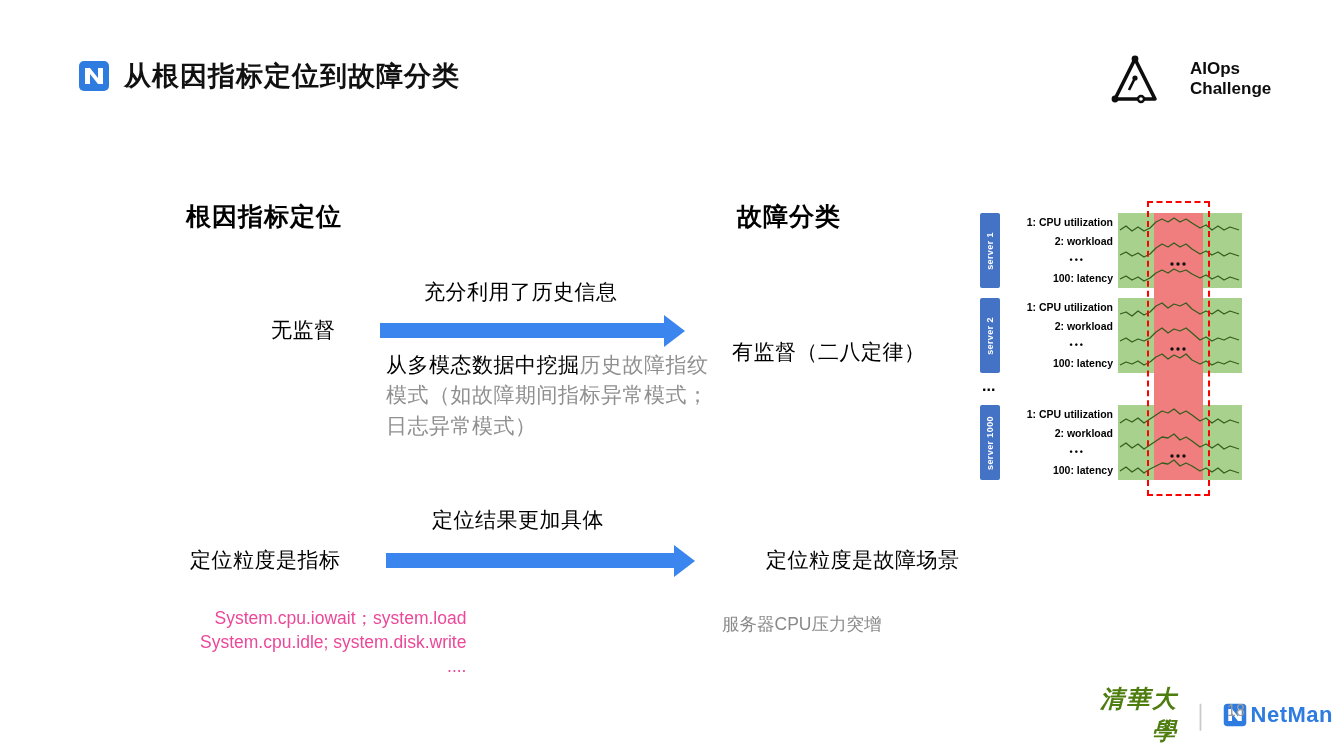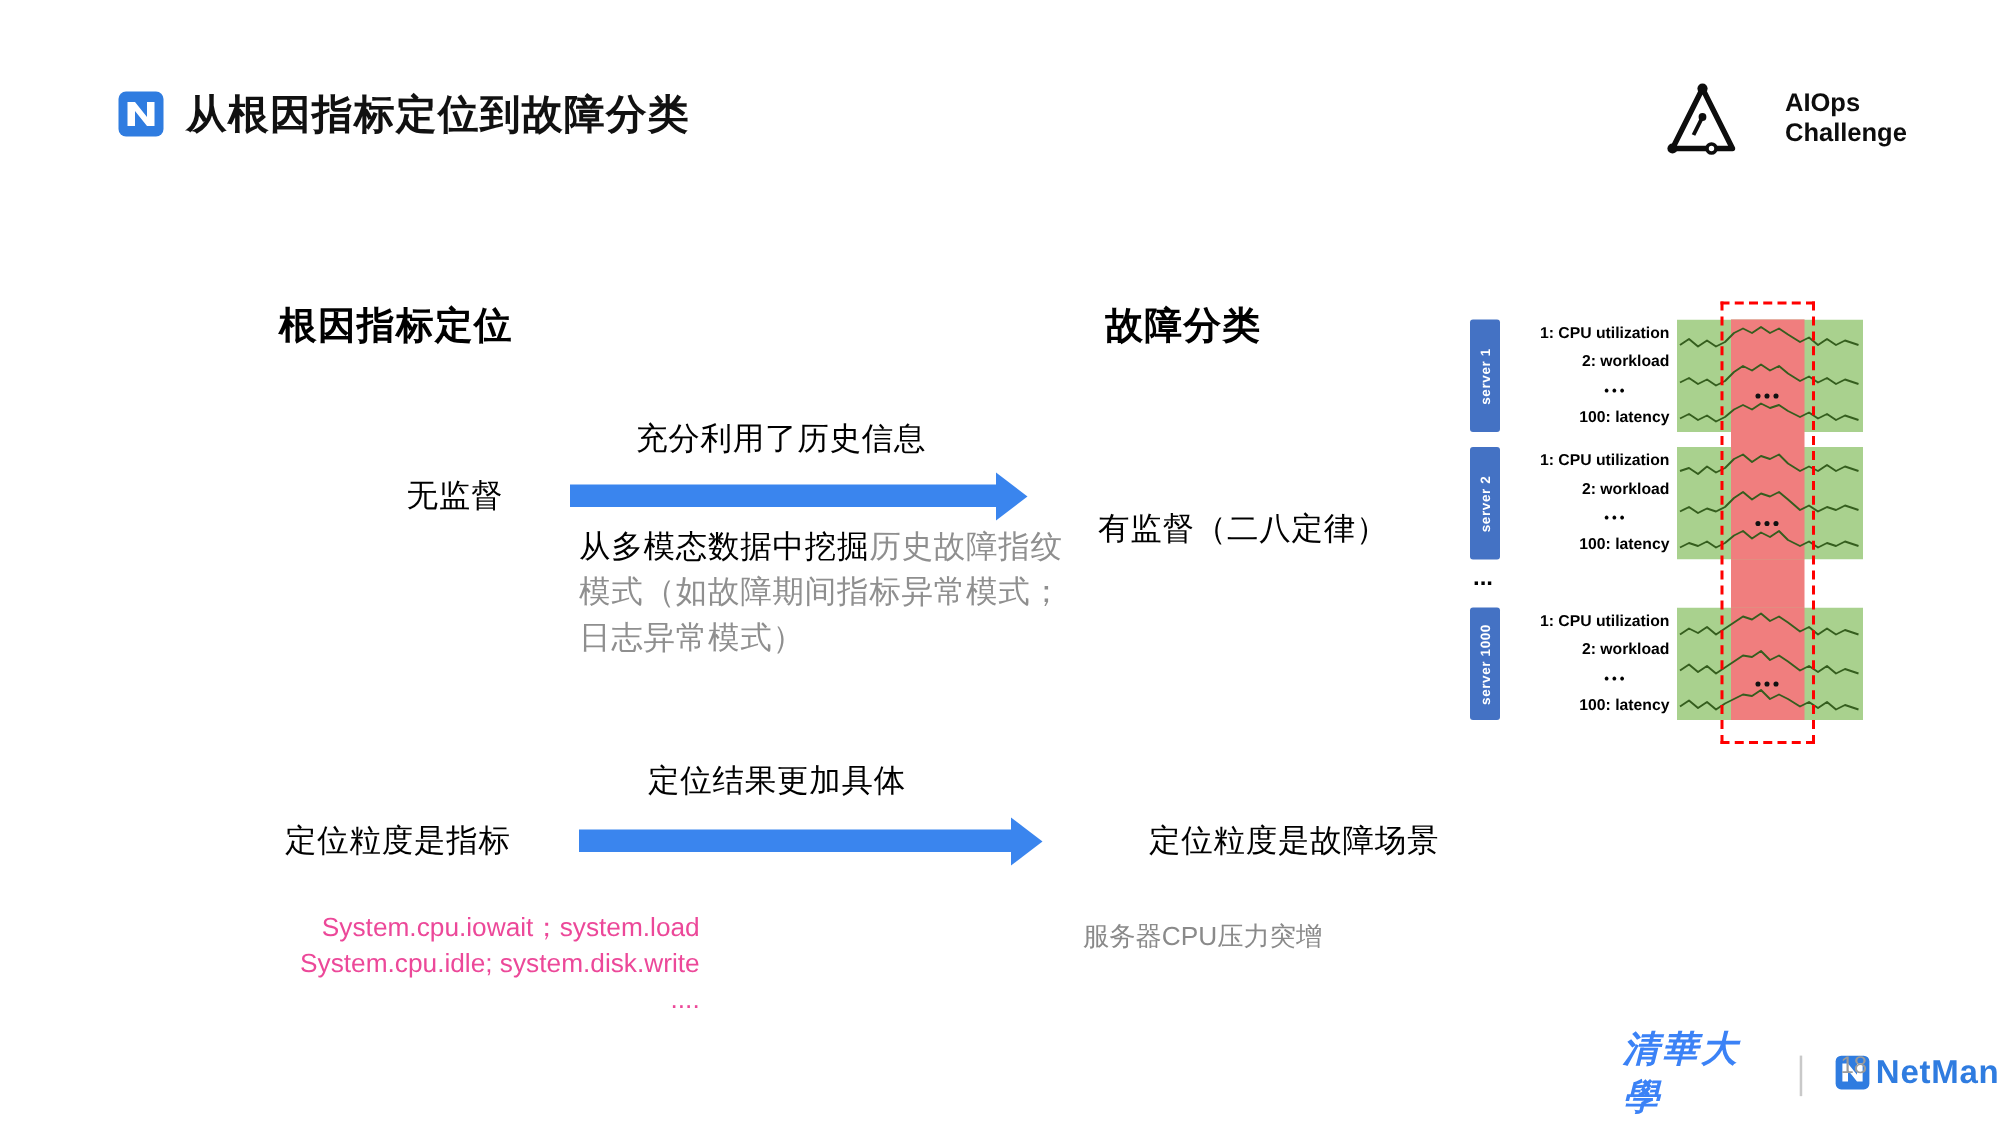"清華大學" .tsinghua { color: #3b82f6 -> #4d7c0f; text-align: none -> right }
